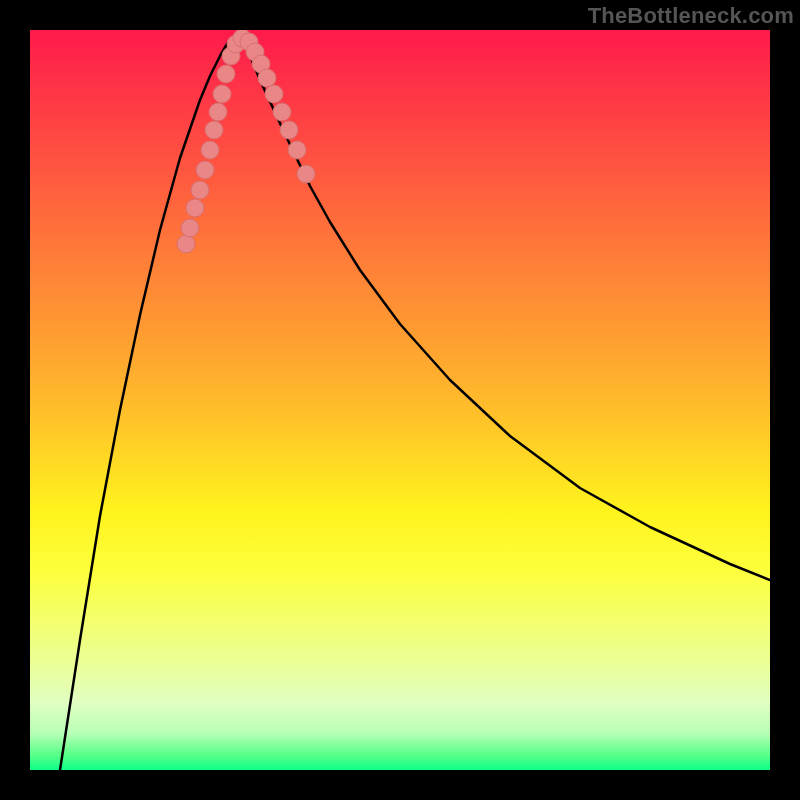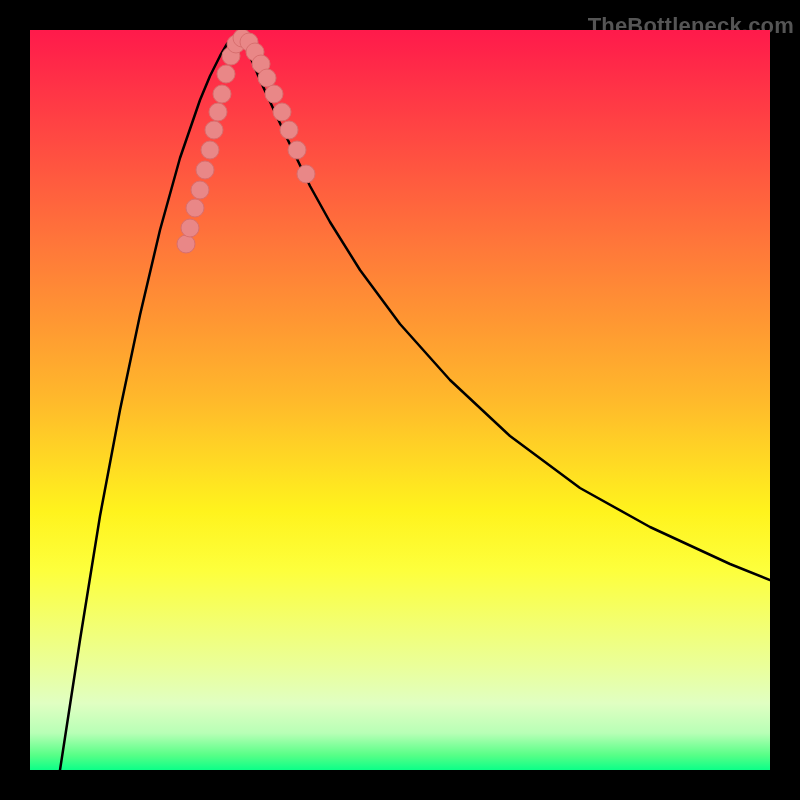"TheBottleneck.com" .watermark { top: 13px -> 3px }
